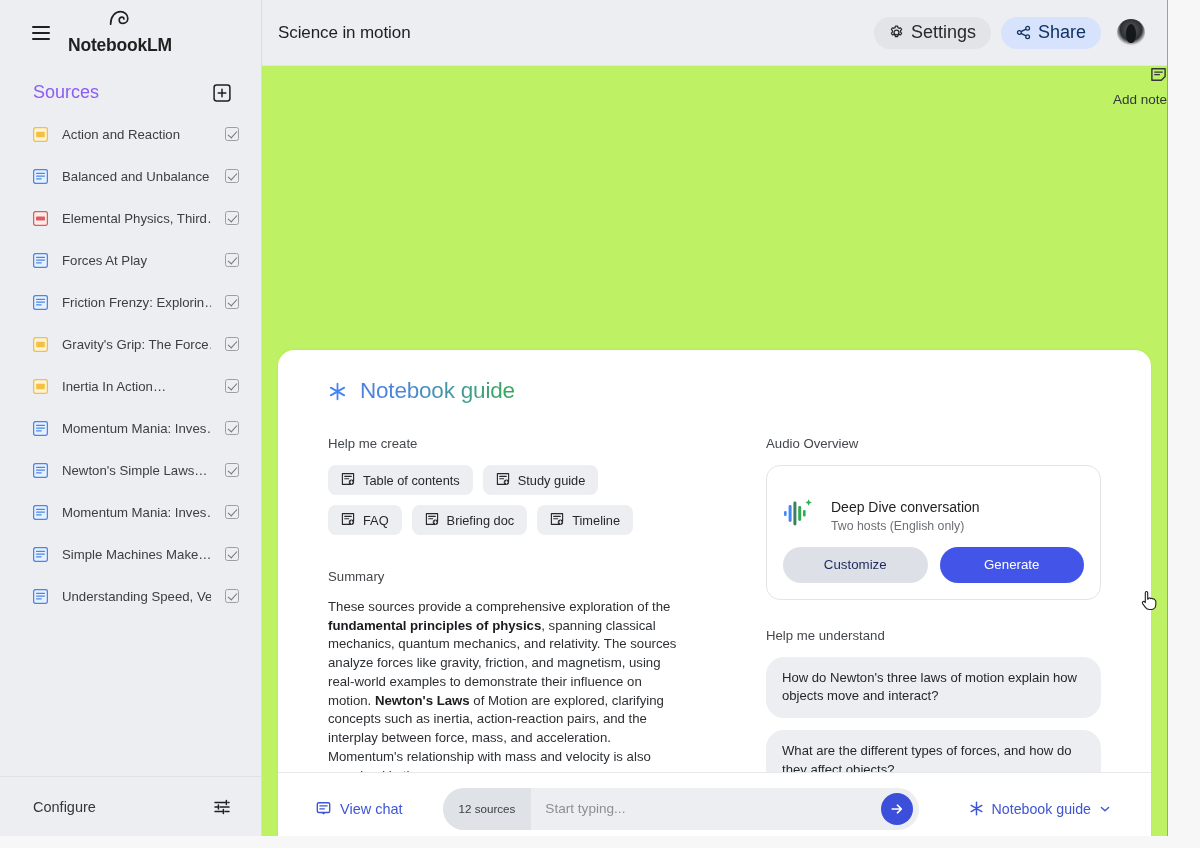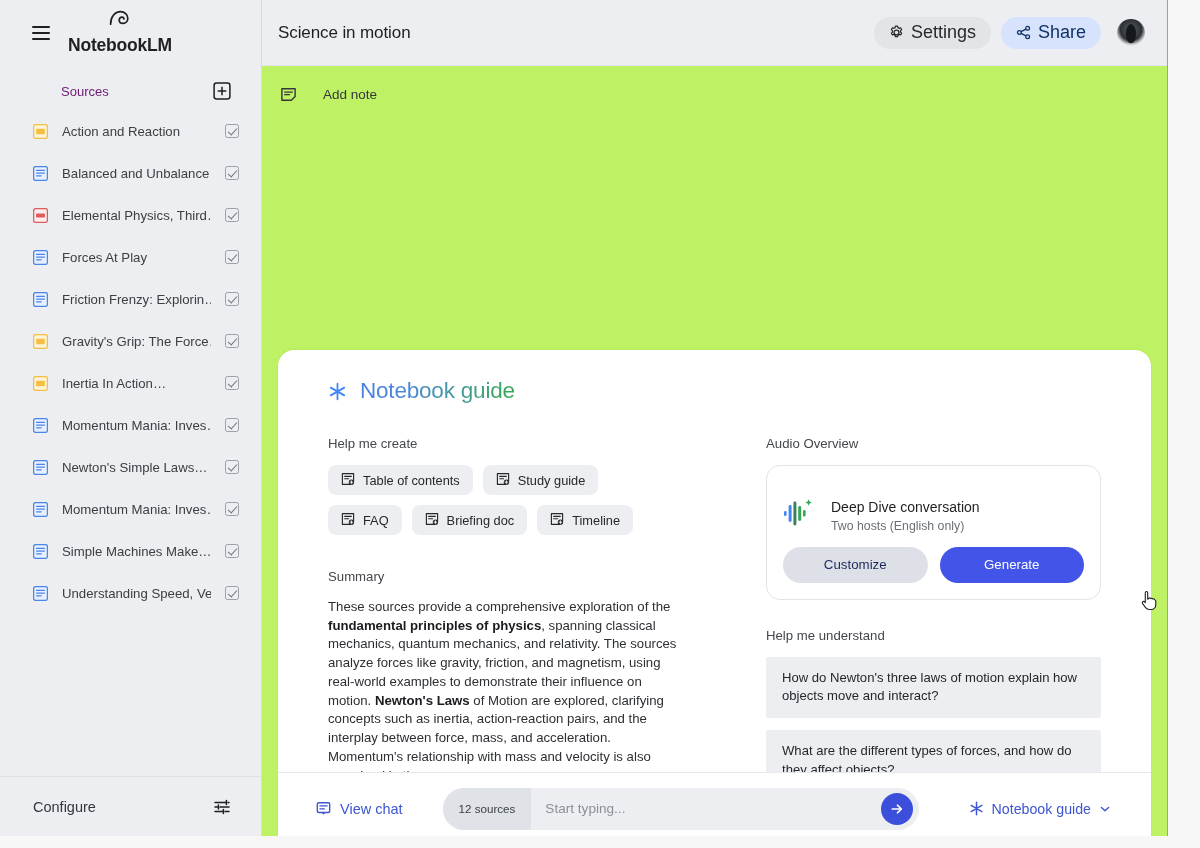"Sources" .sources-title { color: #701a75 -> #8b5cf6; font-size: 13px -> 18px; margin-left: 28px -> none }
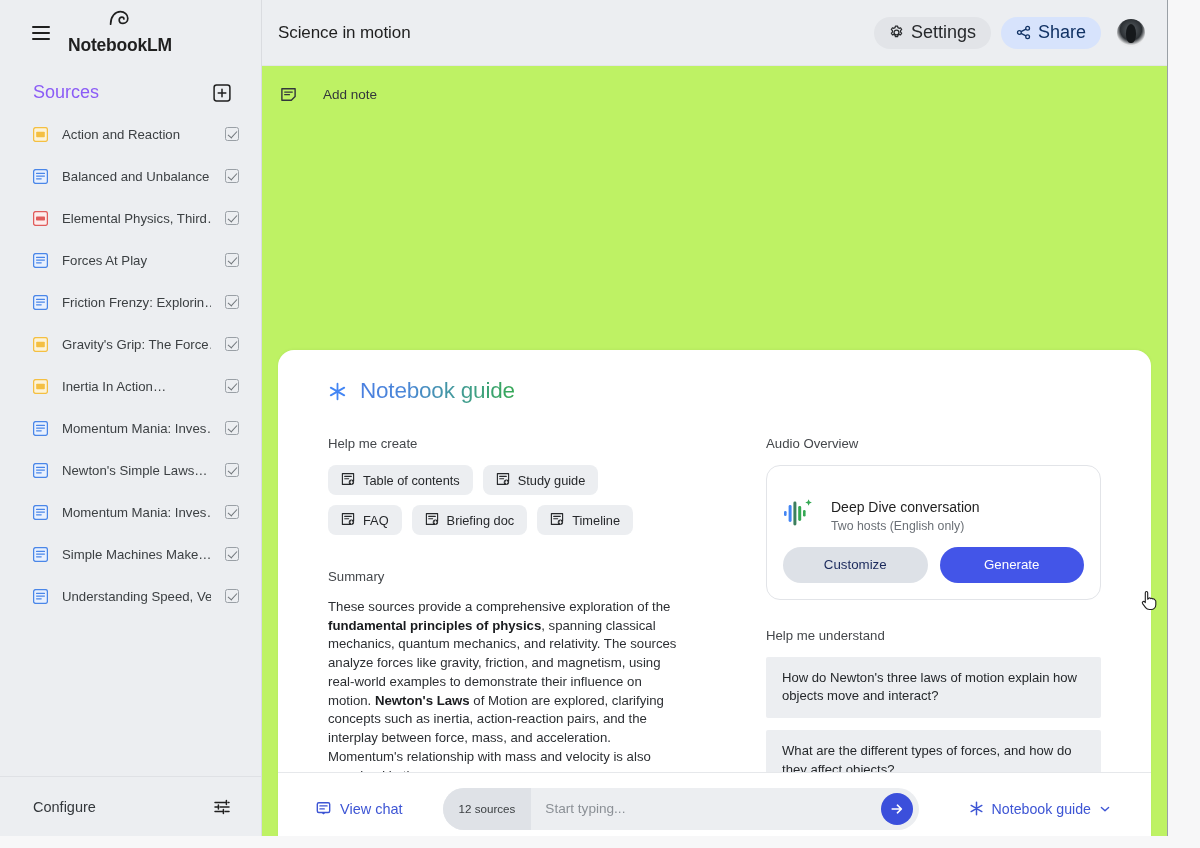"Add note" .notebar { align-items: center -> flex-end; flex-direction: none -> column; gap: 26px -> 9px }
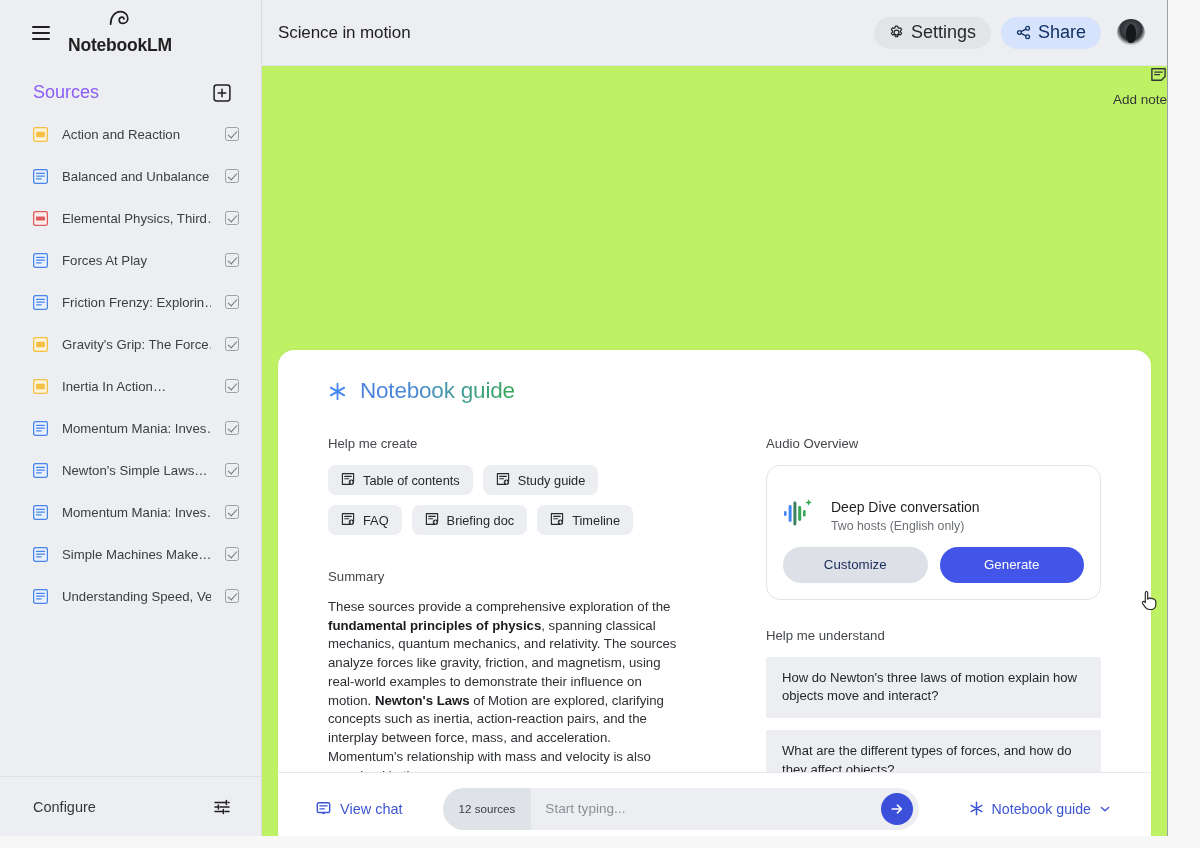"How do Newton's three laws" .qcard { border-radius: 2px -> 18px }
